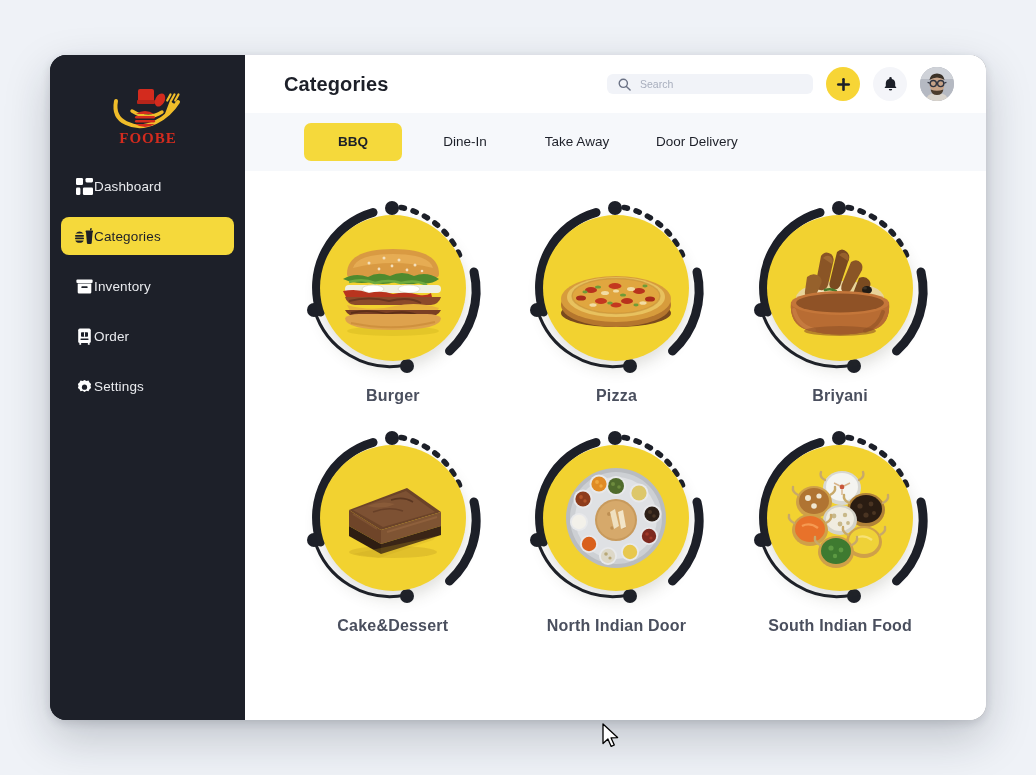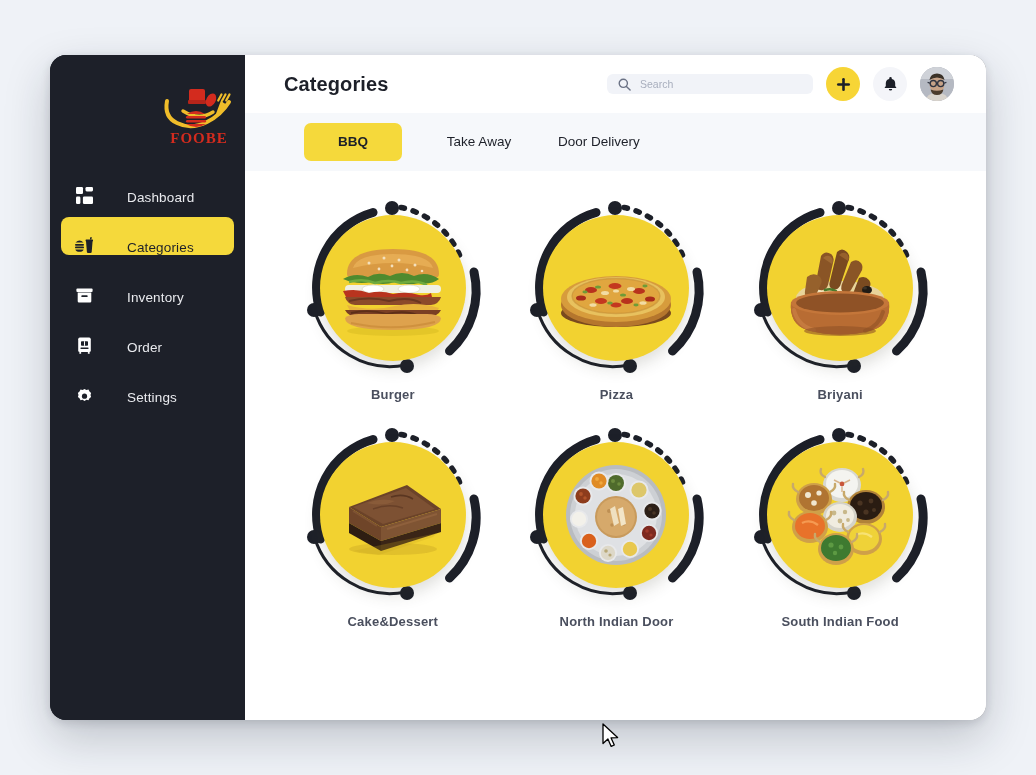"FOOBE" .logo-wrap { justify-content: flex-end -> center }
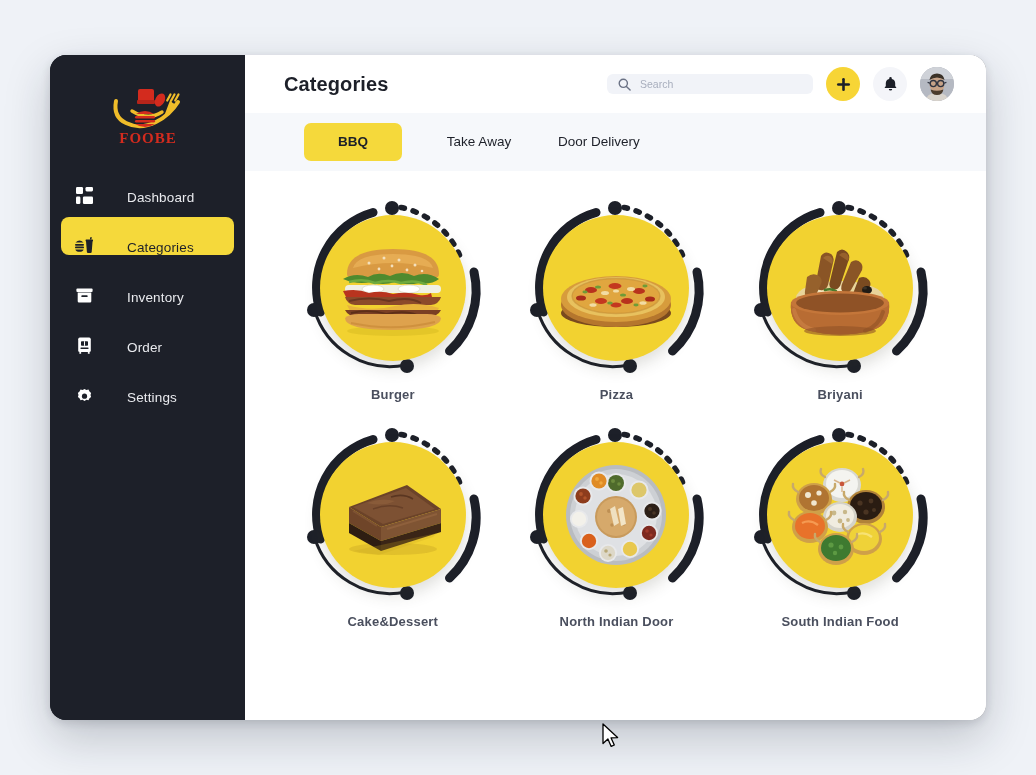"Dine-In" div.tab { html: none -> <div> <span>Dine-In</span> </div> }
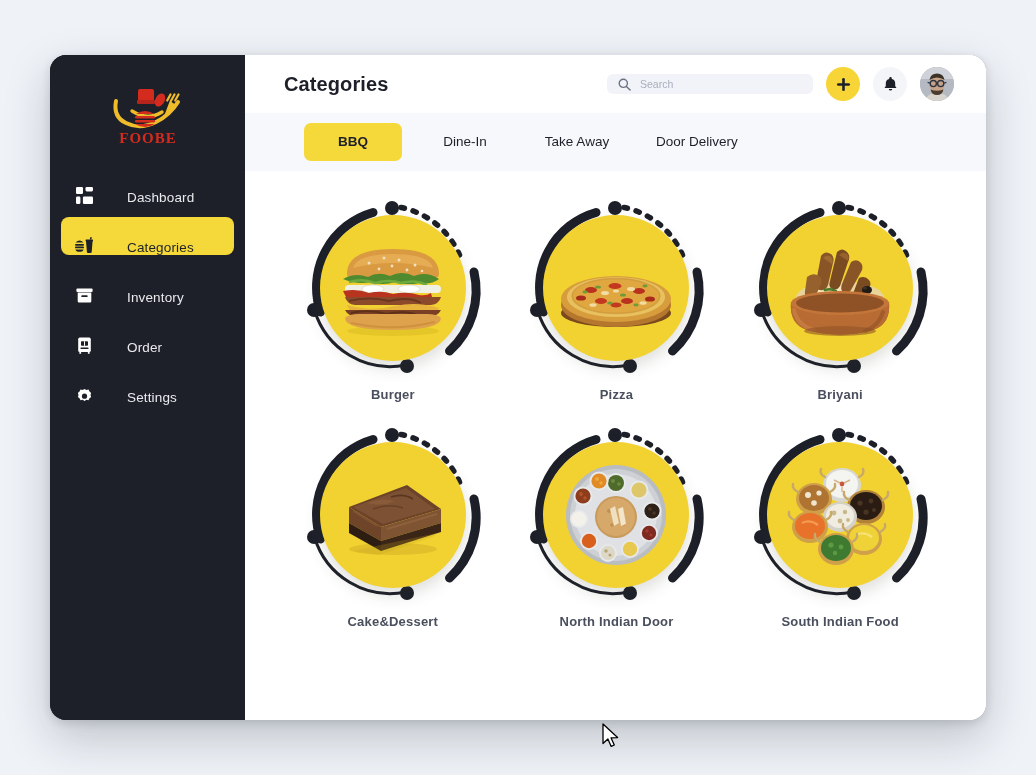"Dashboard" .nav-item { align-items: flex-end -> center; gap: 33px -> 0 }
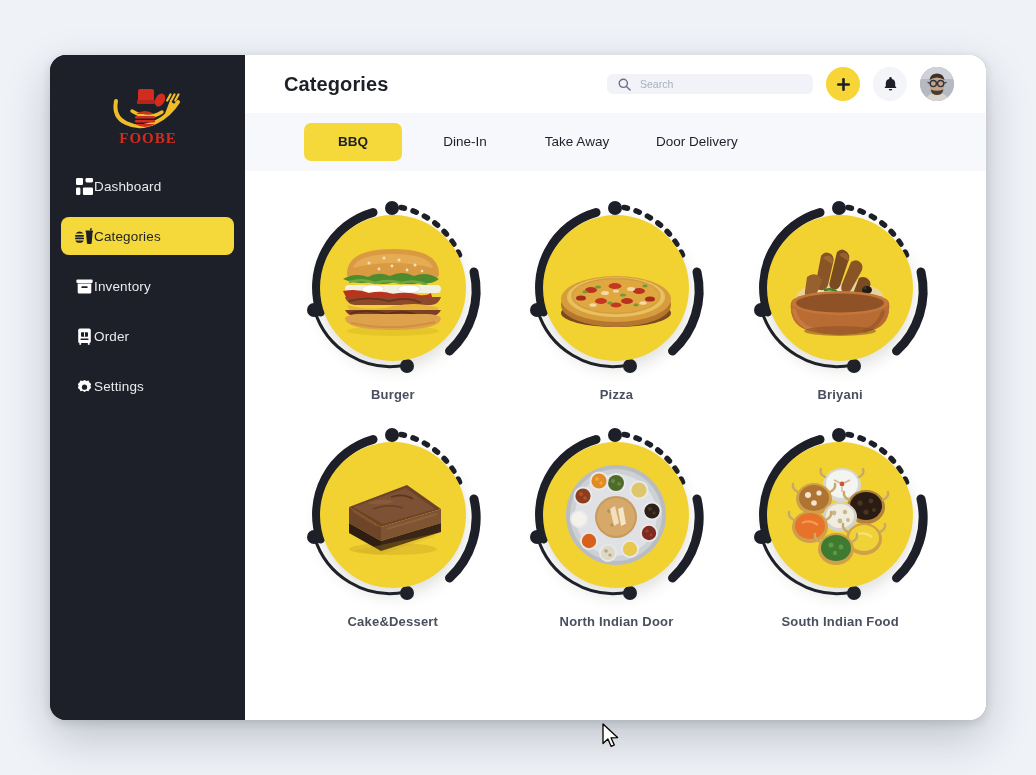"Burger" .cat-label { font-size: 13px -> 16px }
